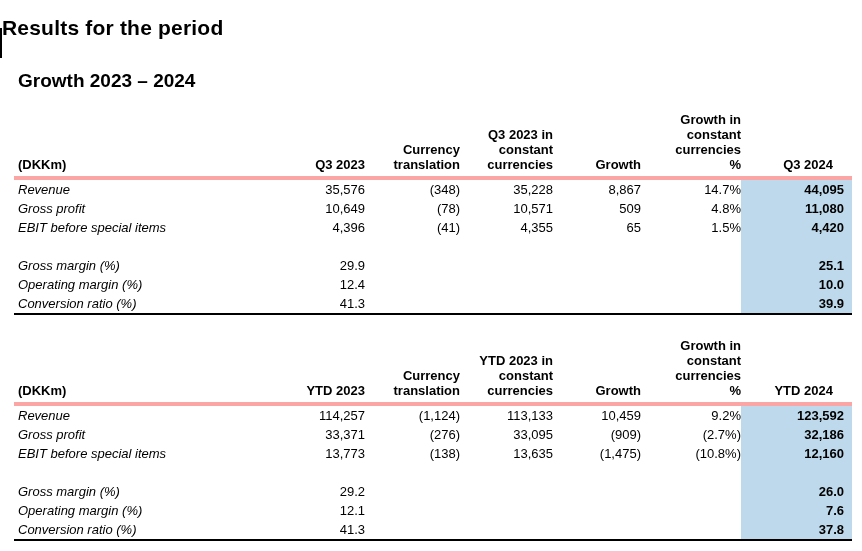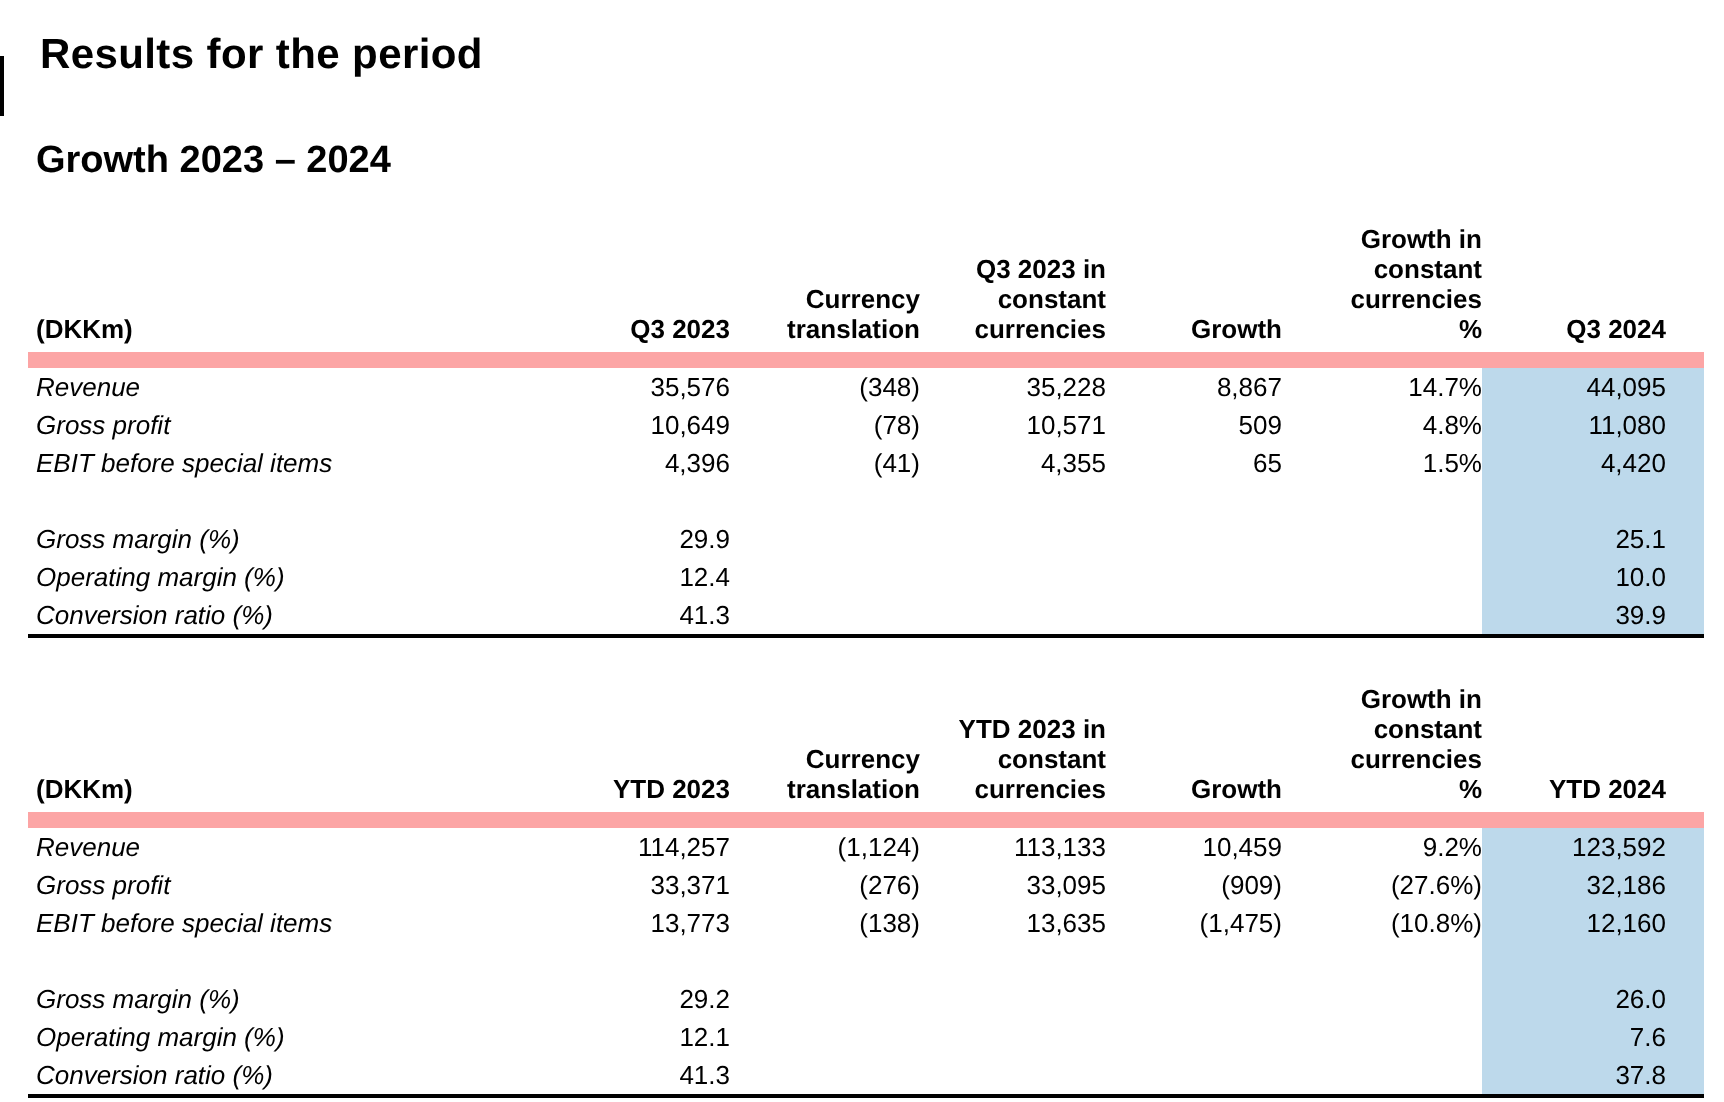"Results for the period" h1.page-title { margin: 16px 0 0 20px -> 16px 0 0 2px }
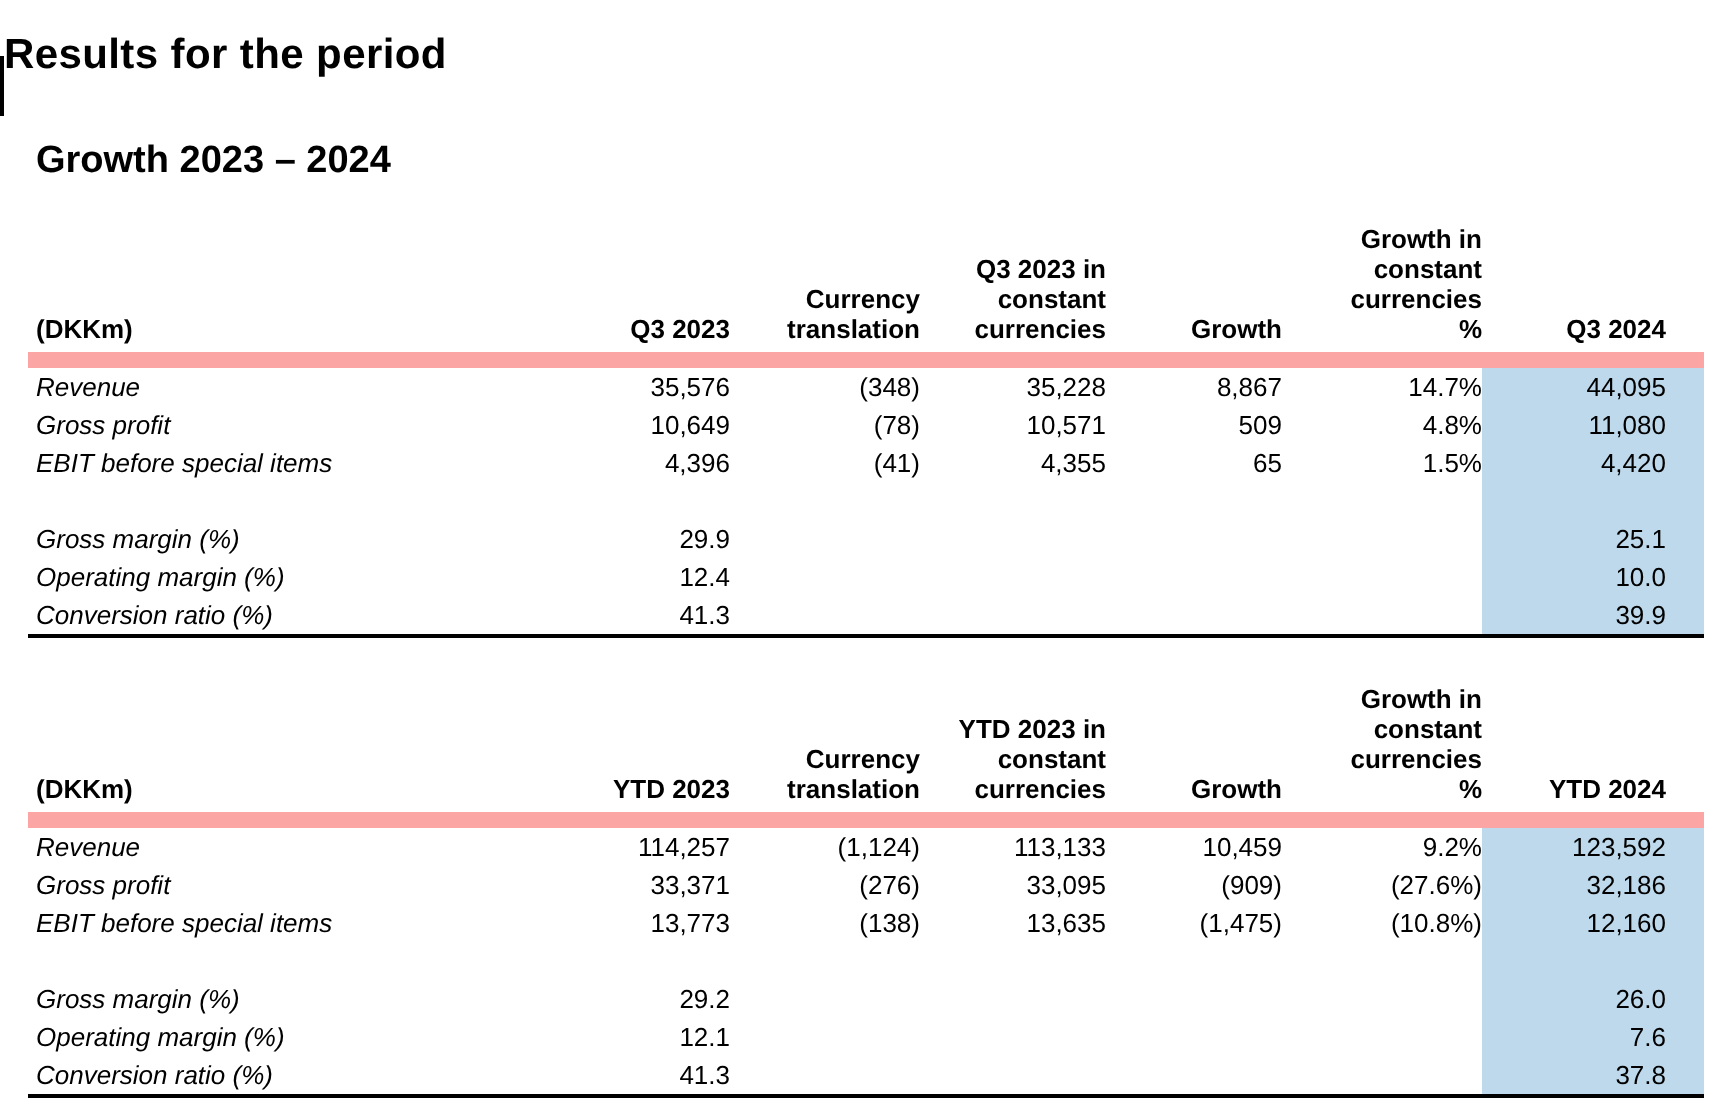"Growth in" thead th { border-bottom: 8px solid #fca5a5 -> 4px solid #fca5a5 }
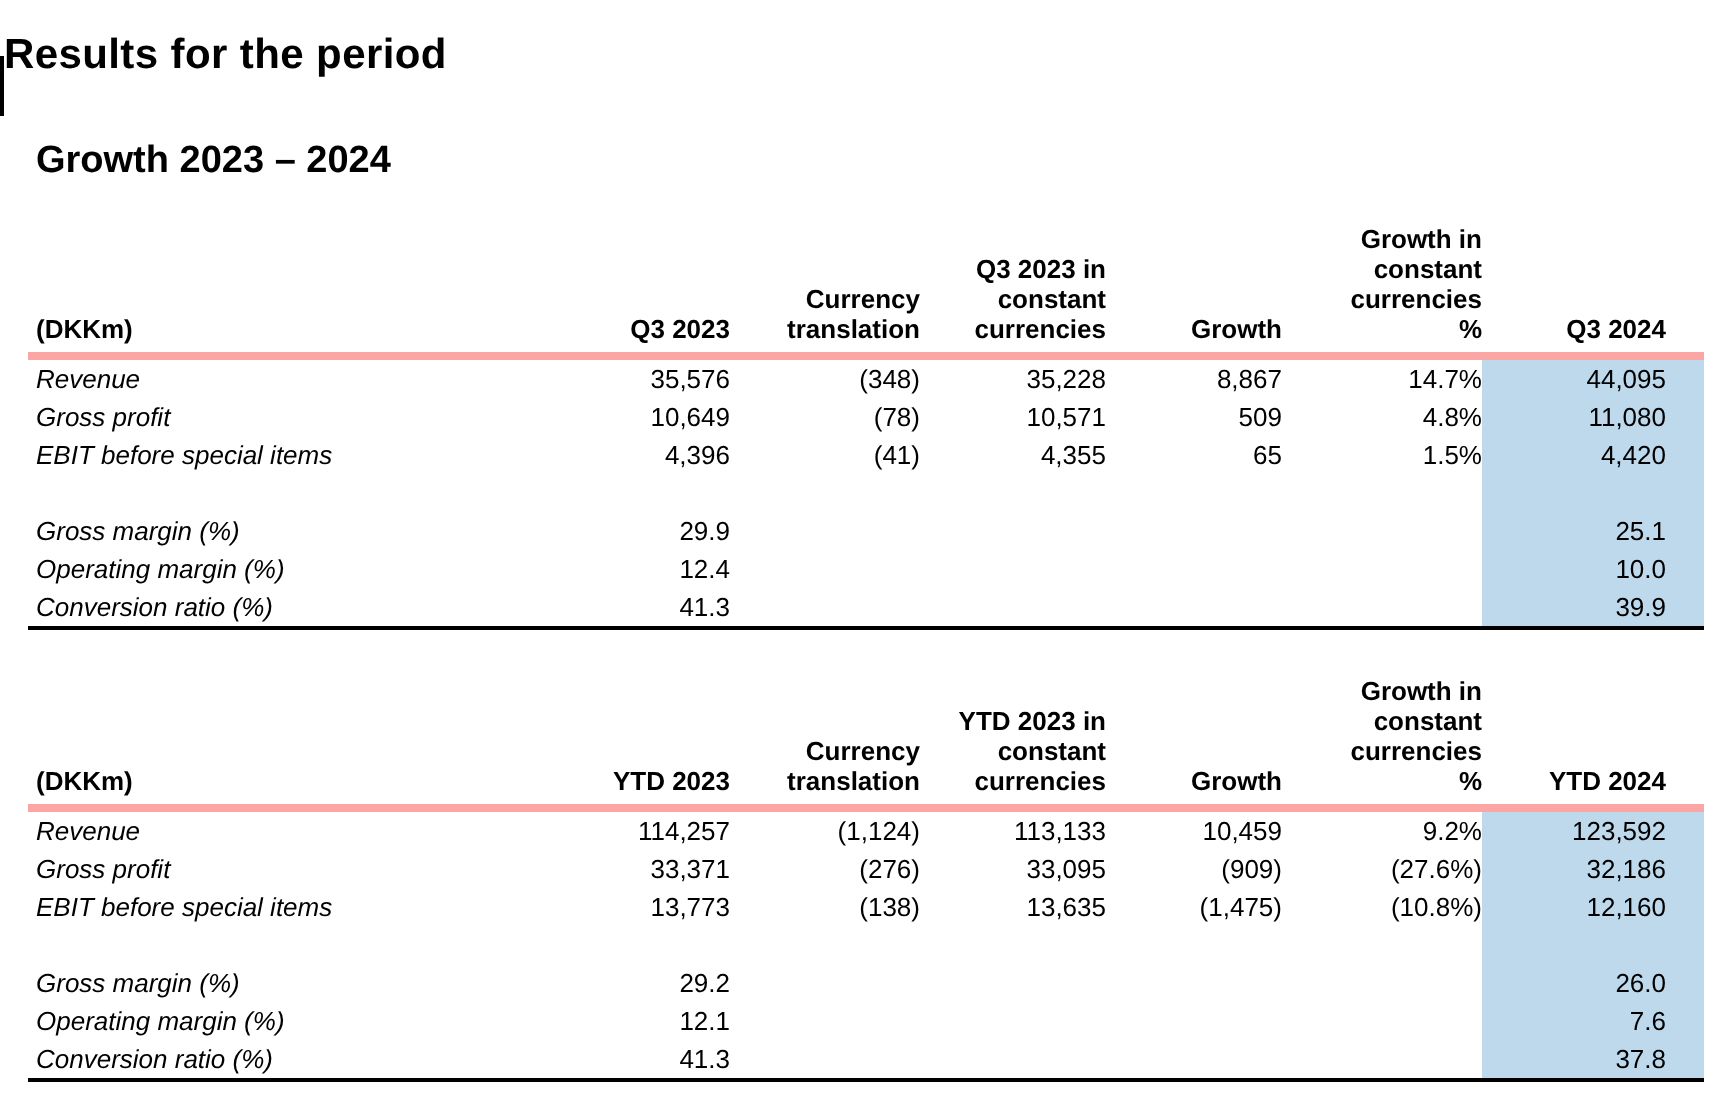"44,095" tbody td:nth-child(7) { font-weight: none -> bold; padding-right: 19px -> 8px }
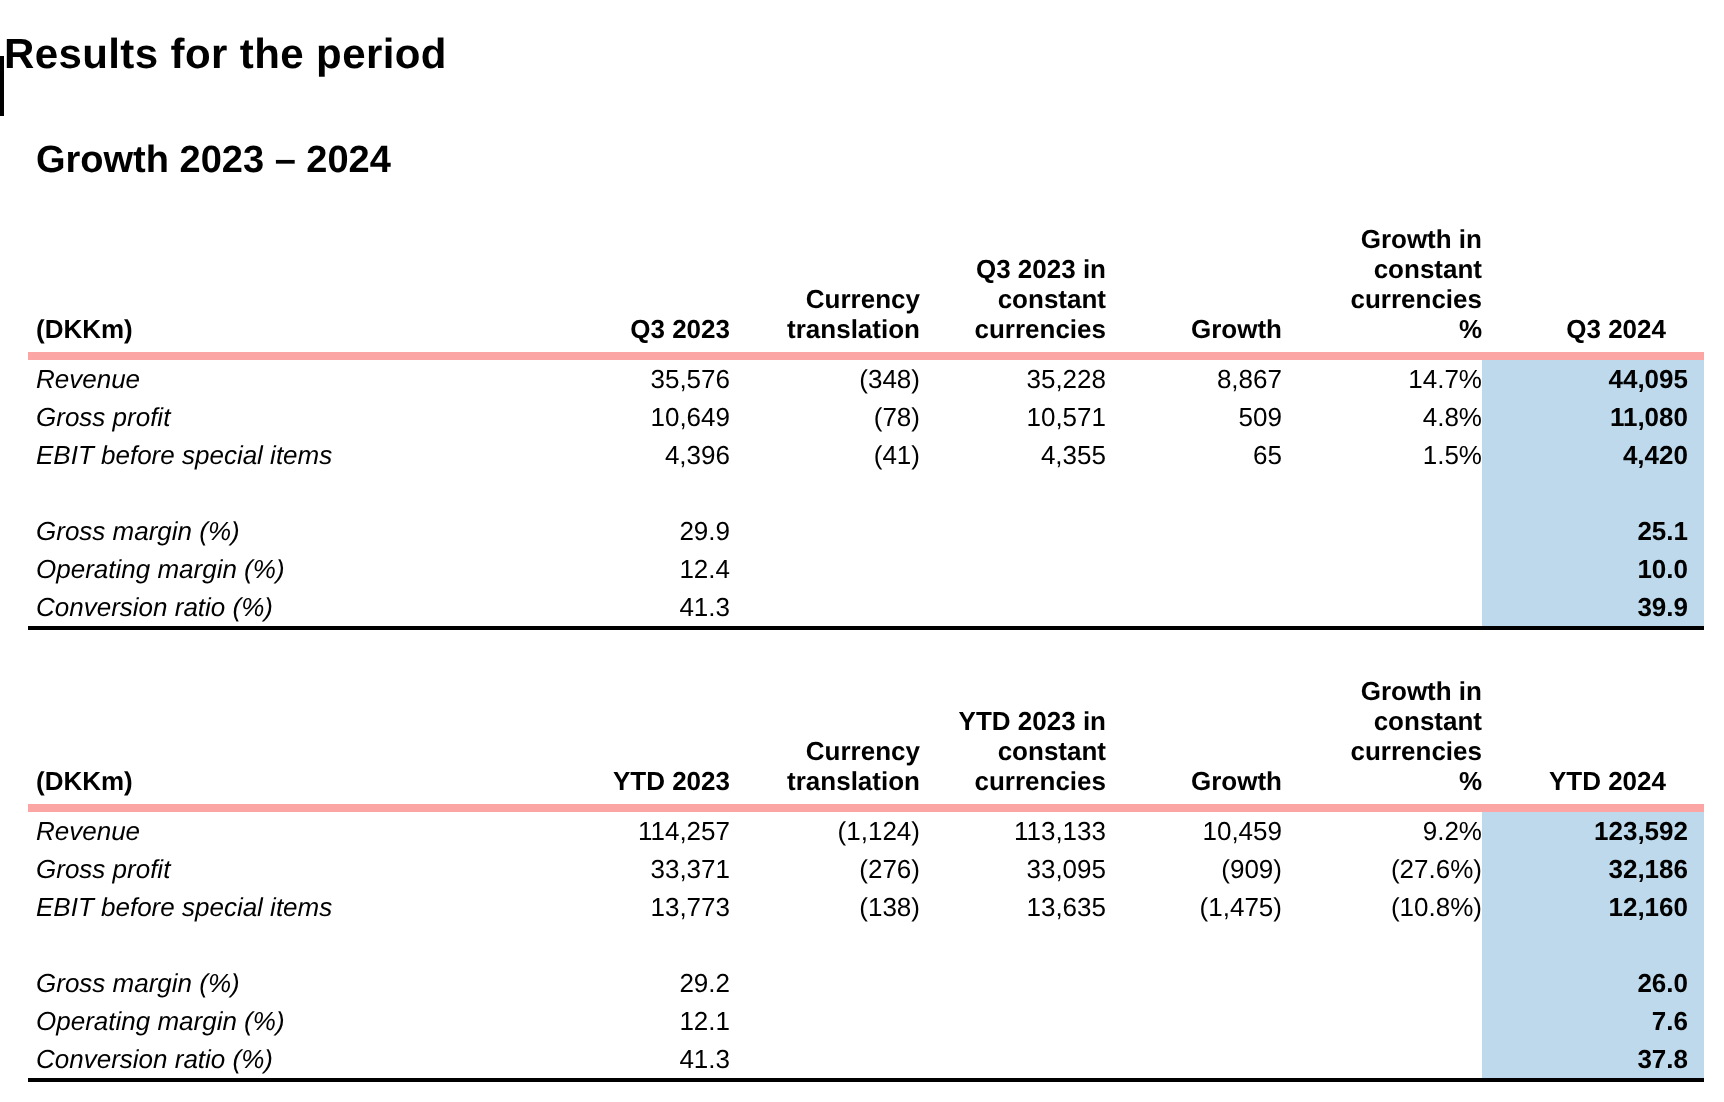"(27.6%)" td { text: 27.6% -> 2.7% }
